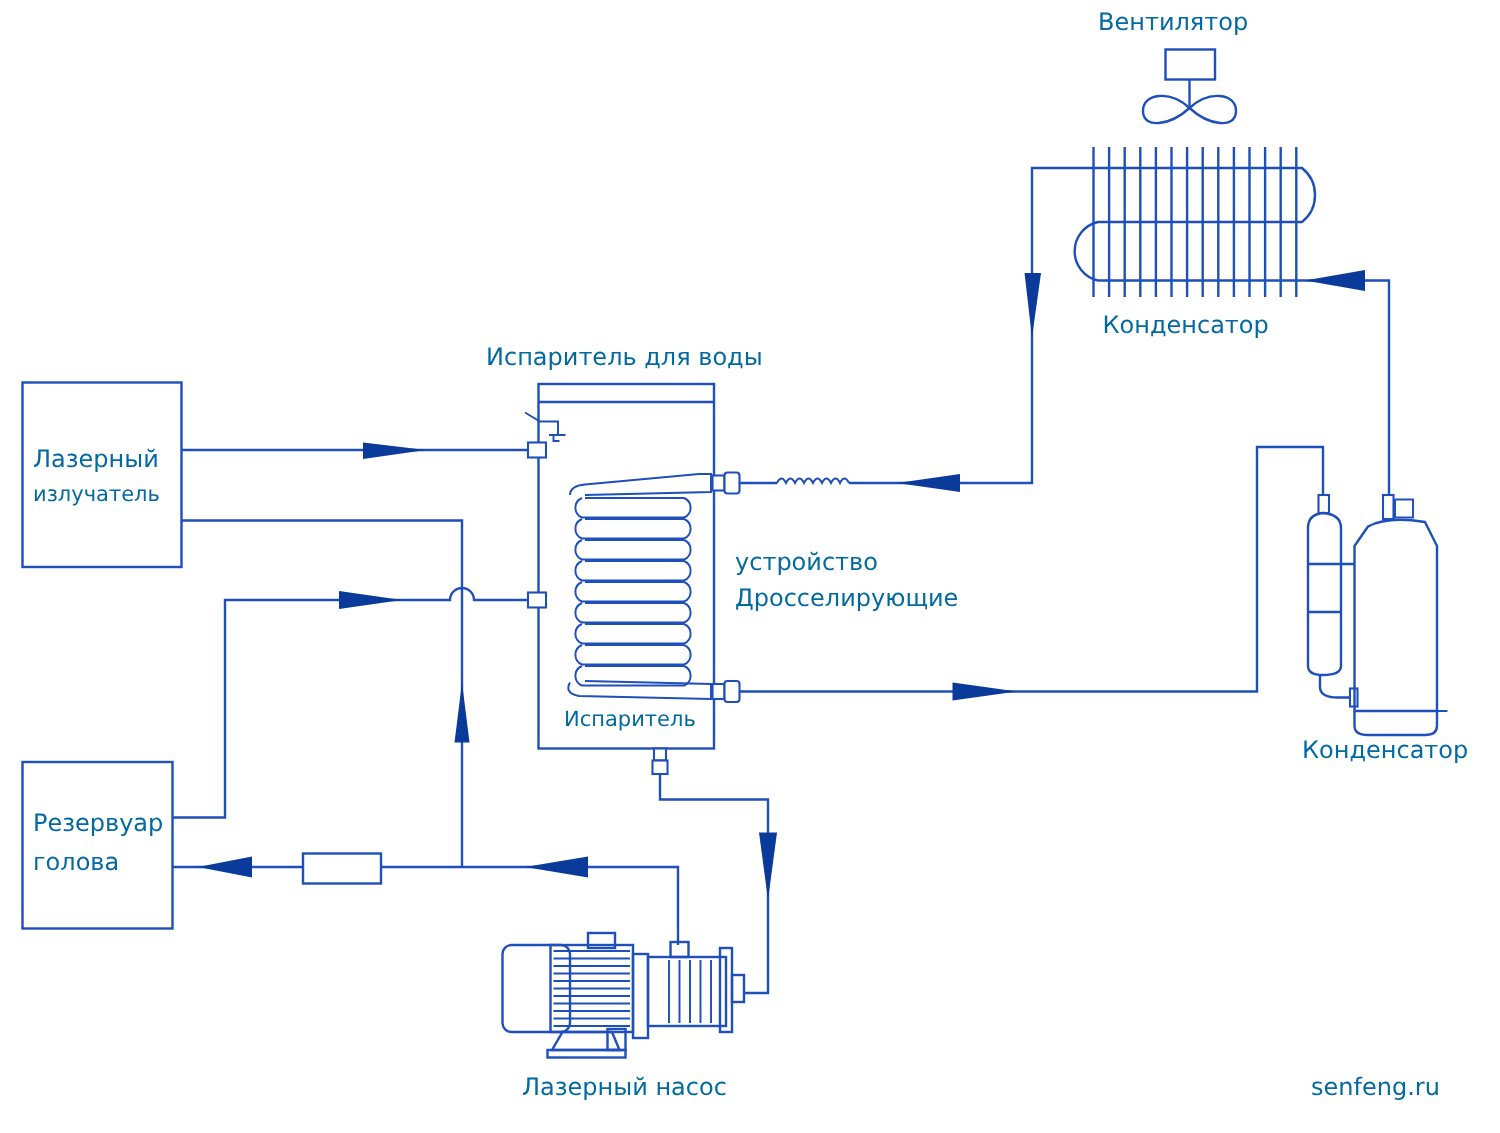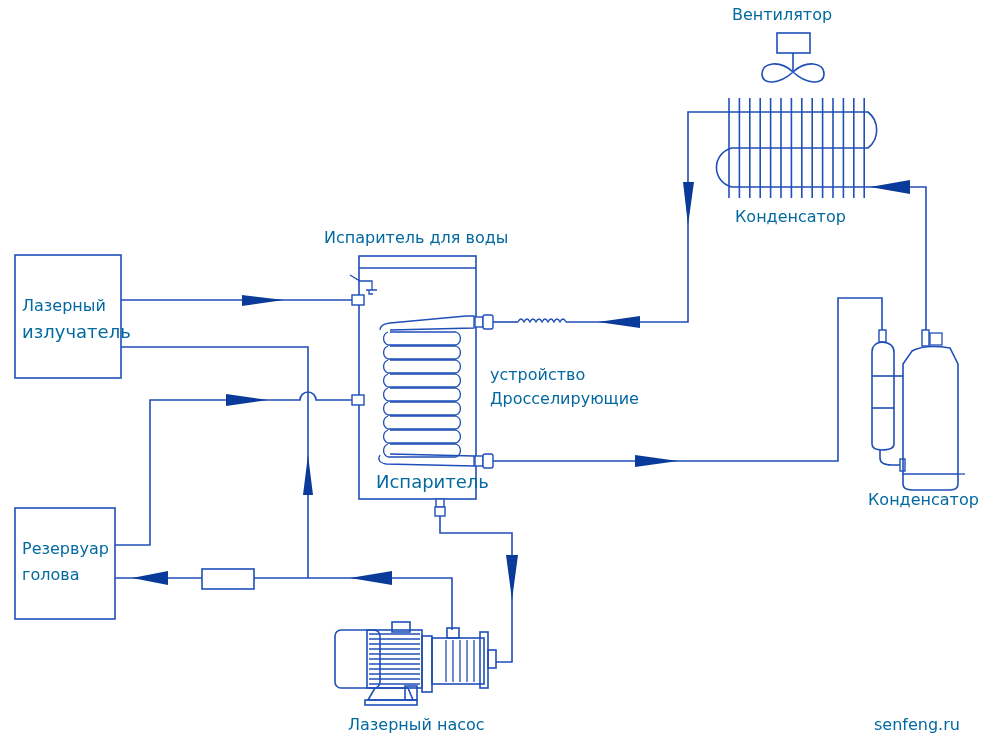"излучатель" .f15 { font-size: 18px -> 14px }
